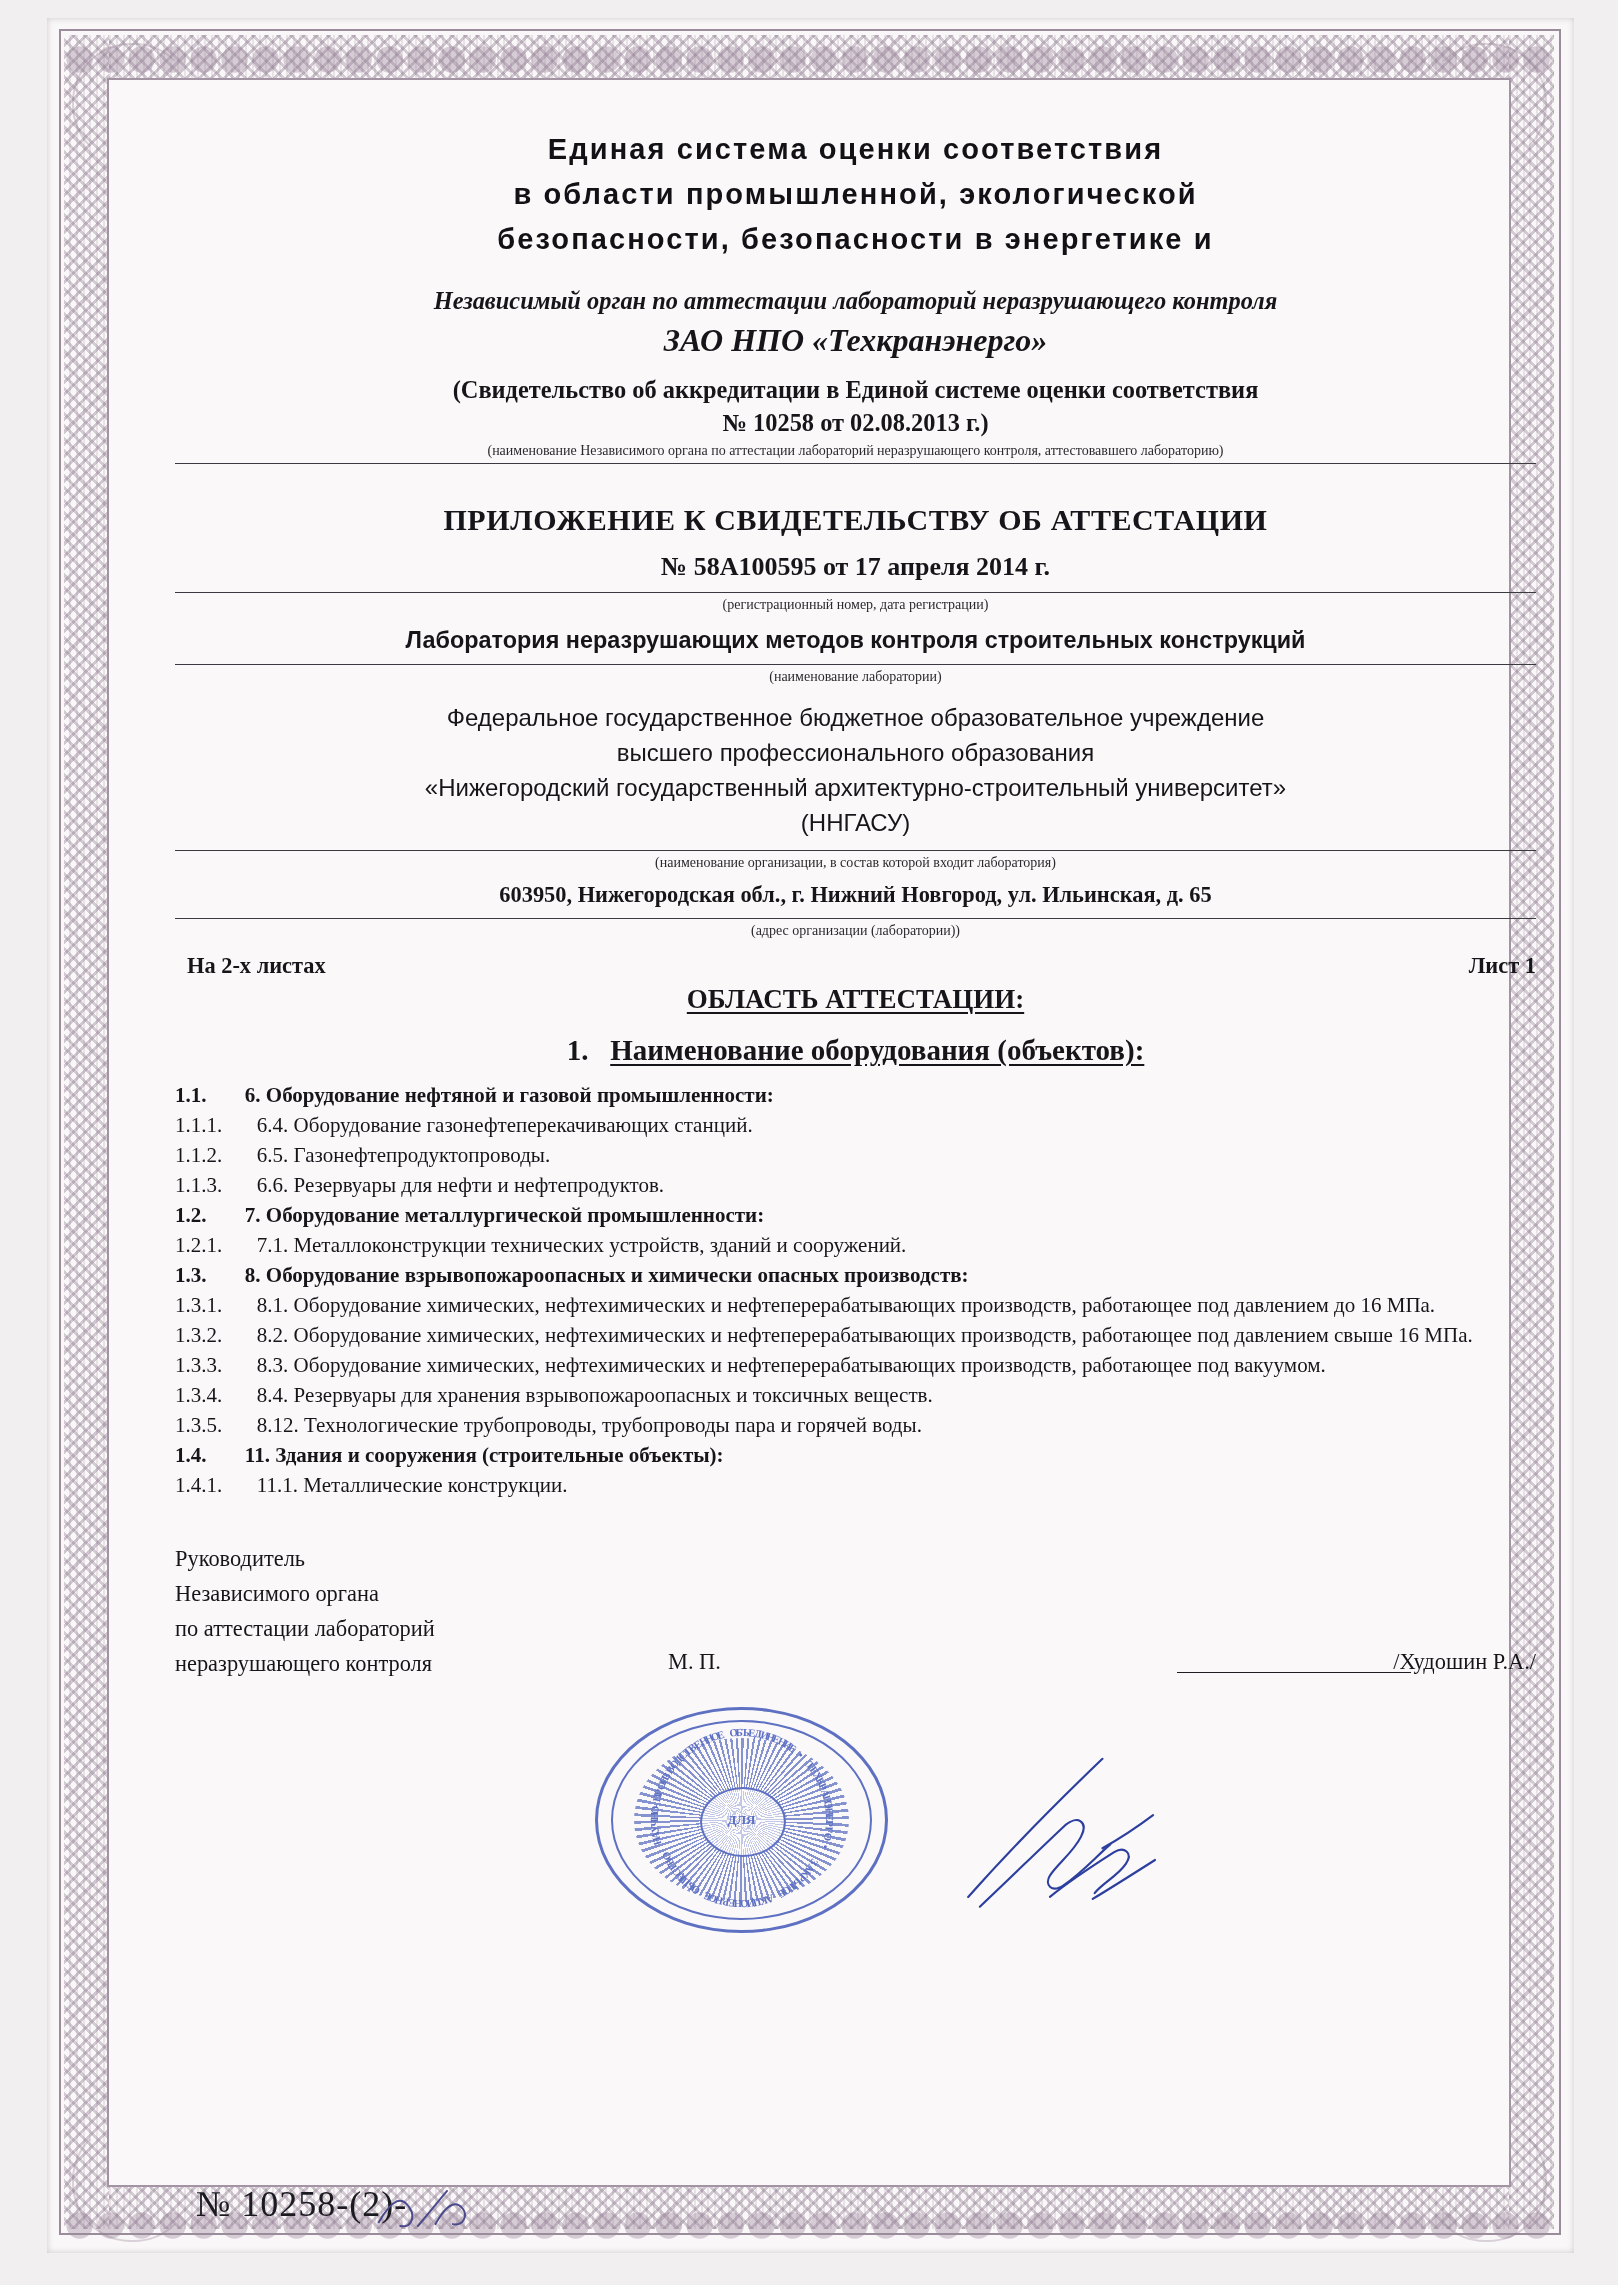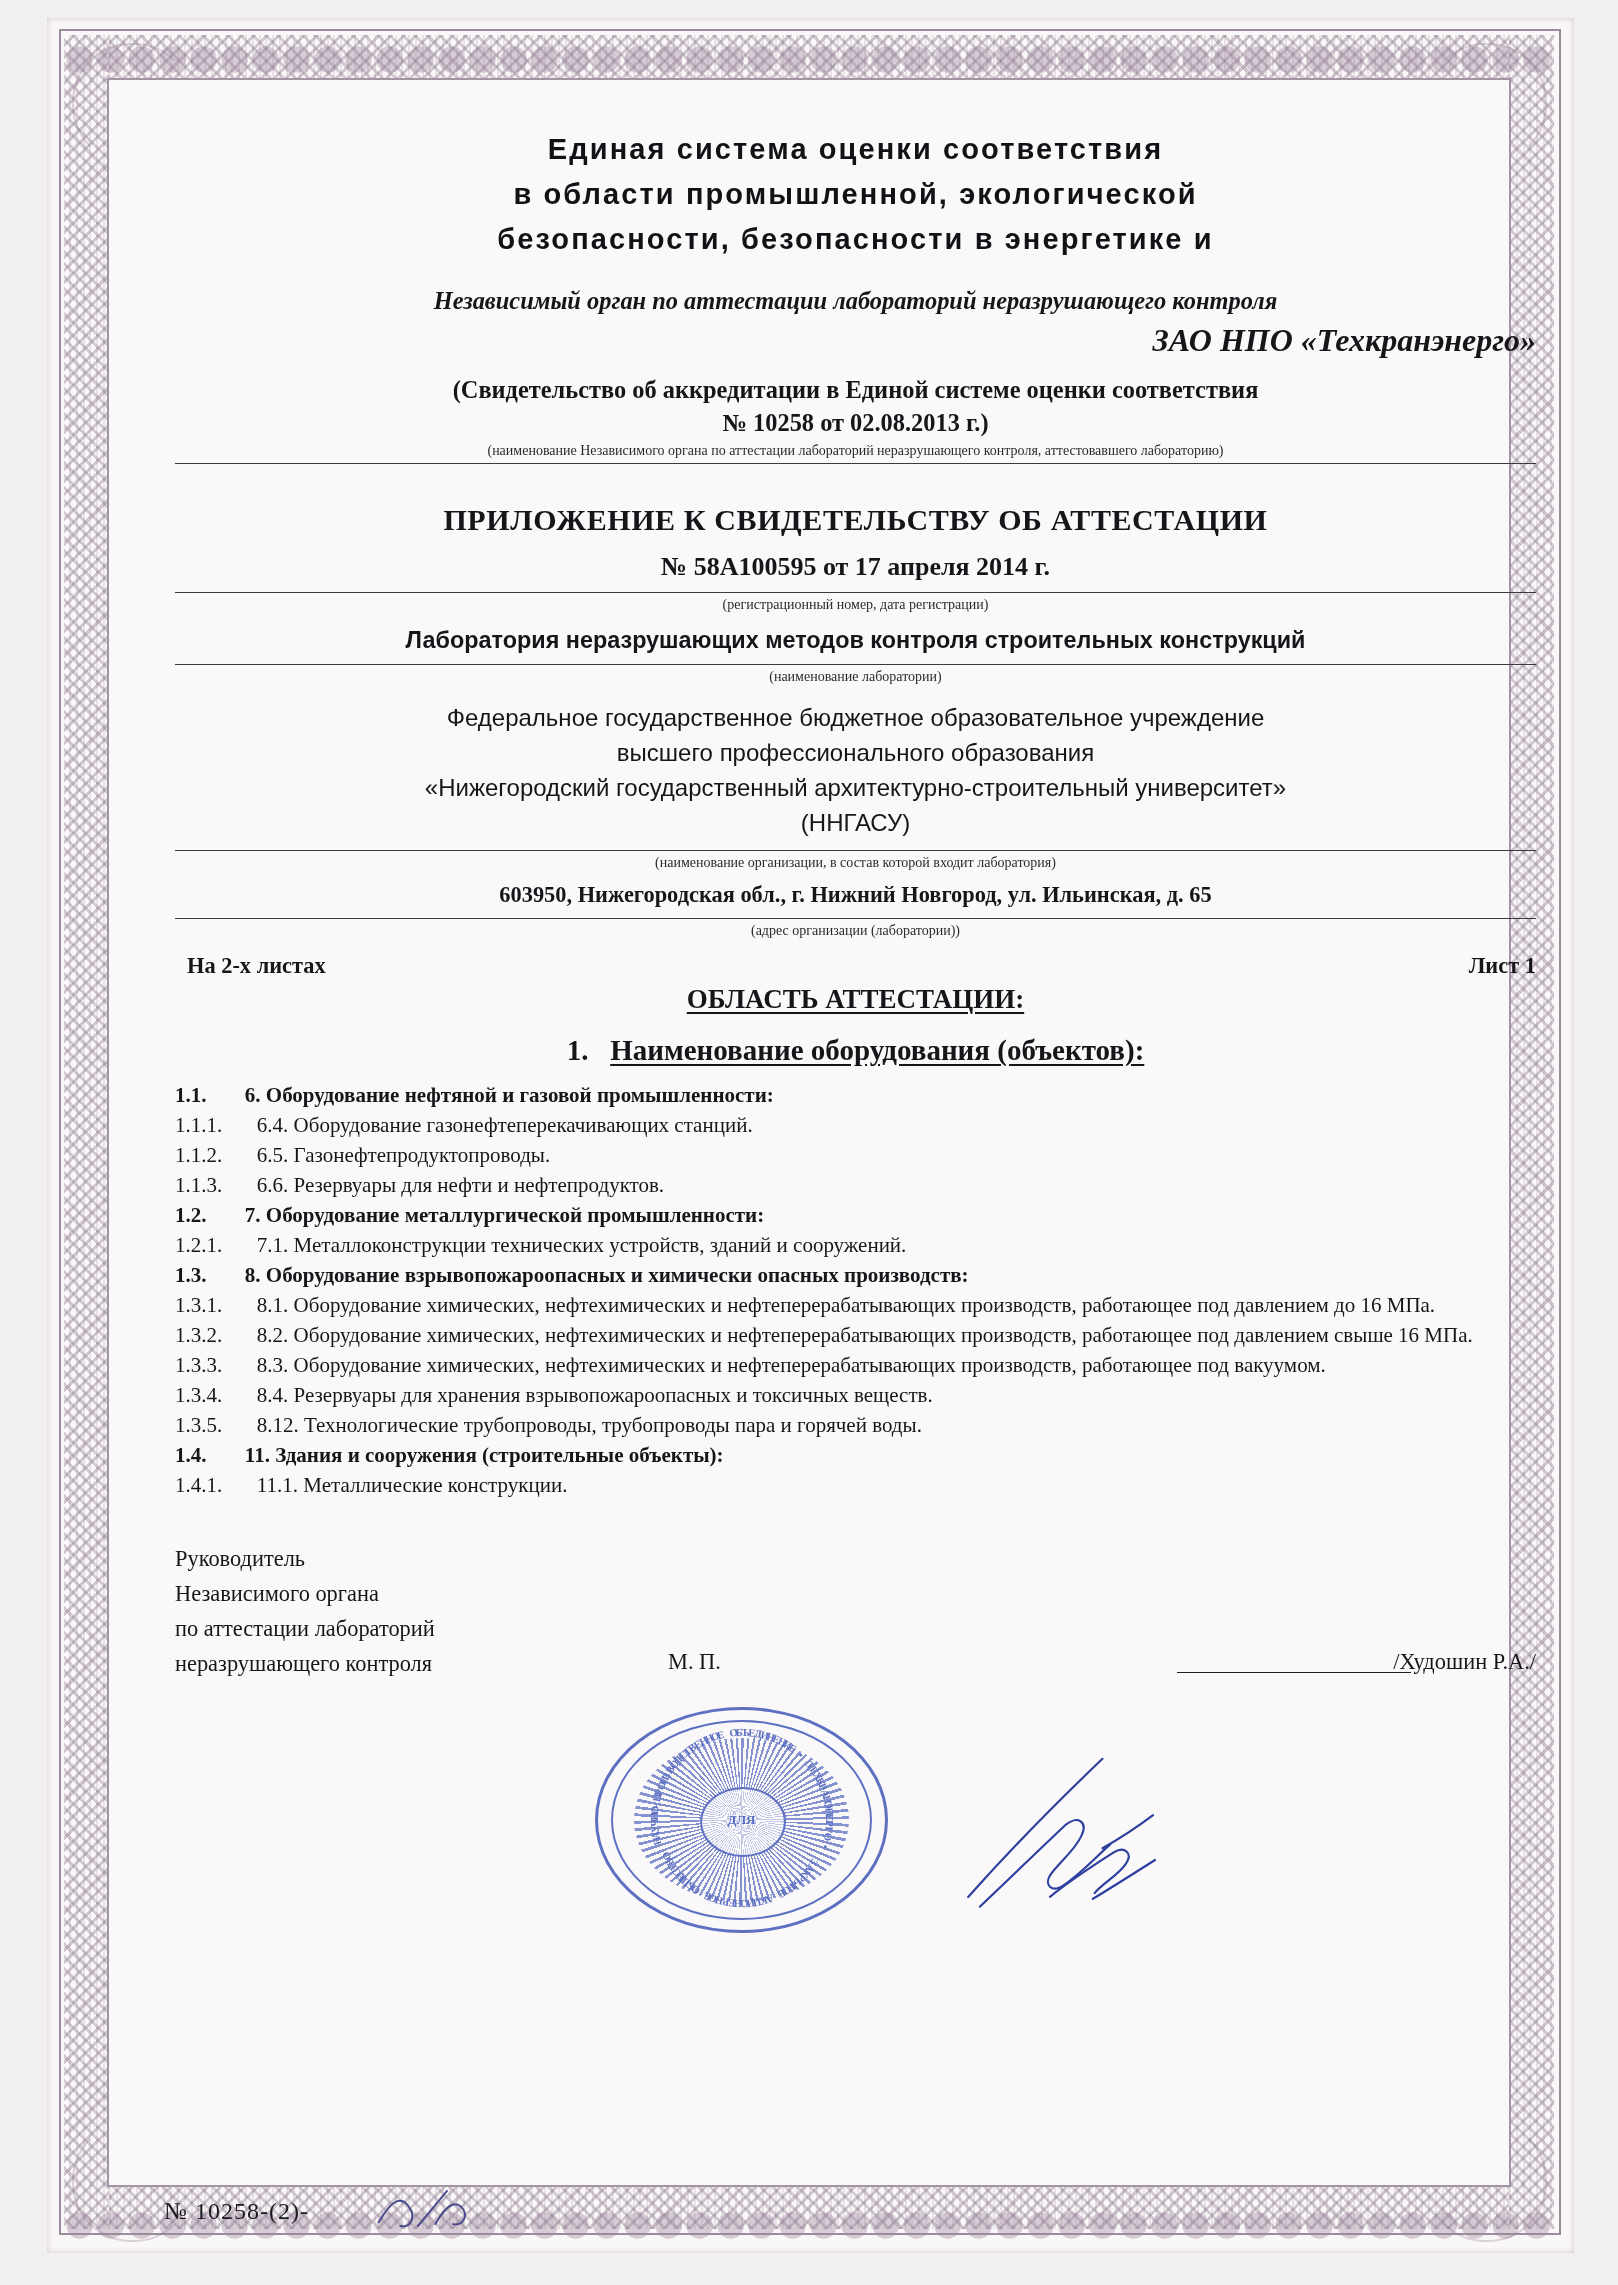"ЗАО НПО «Техкранэнерго»" .org-name { text-align: right -> center }
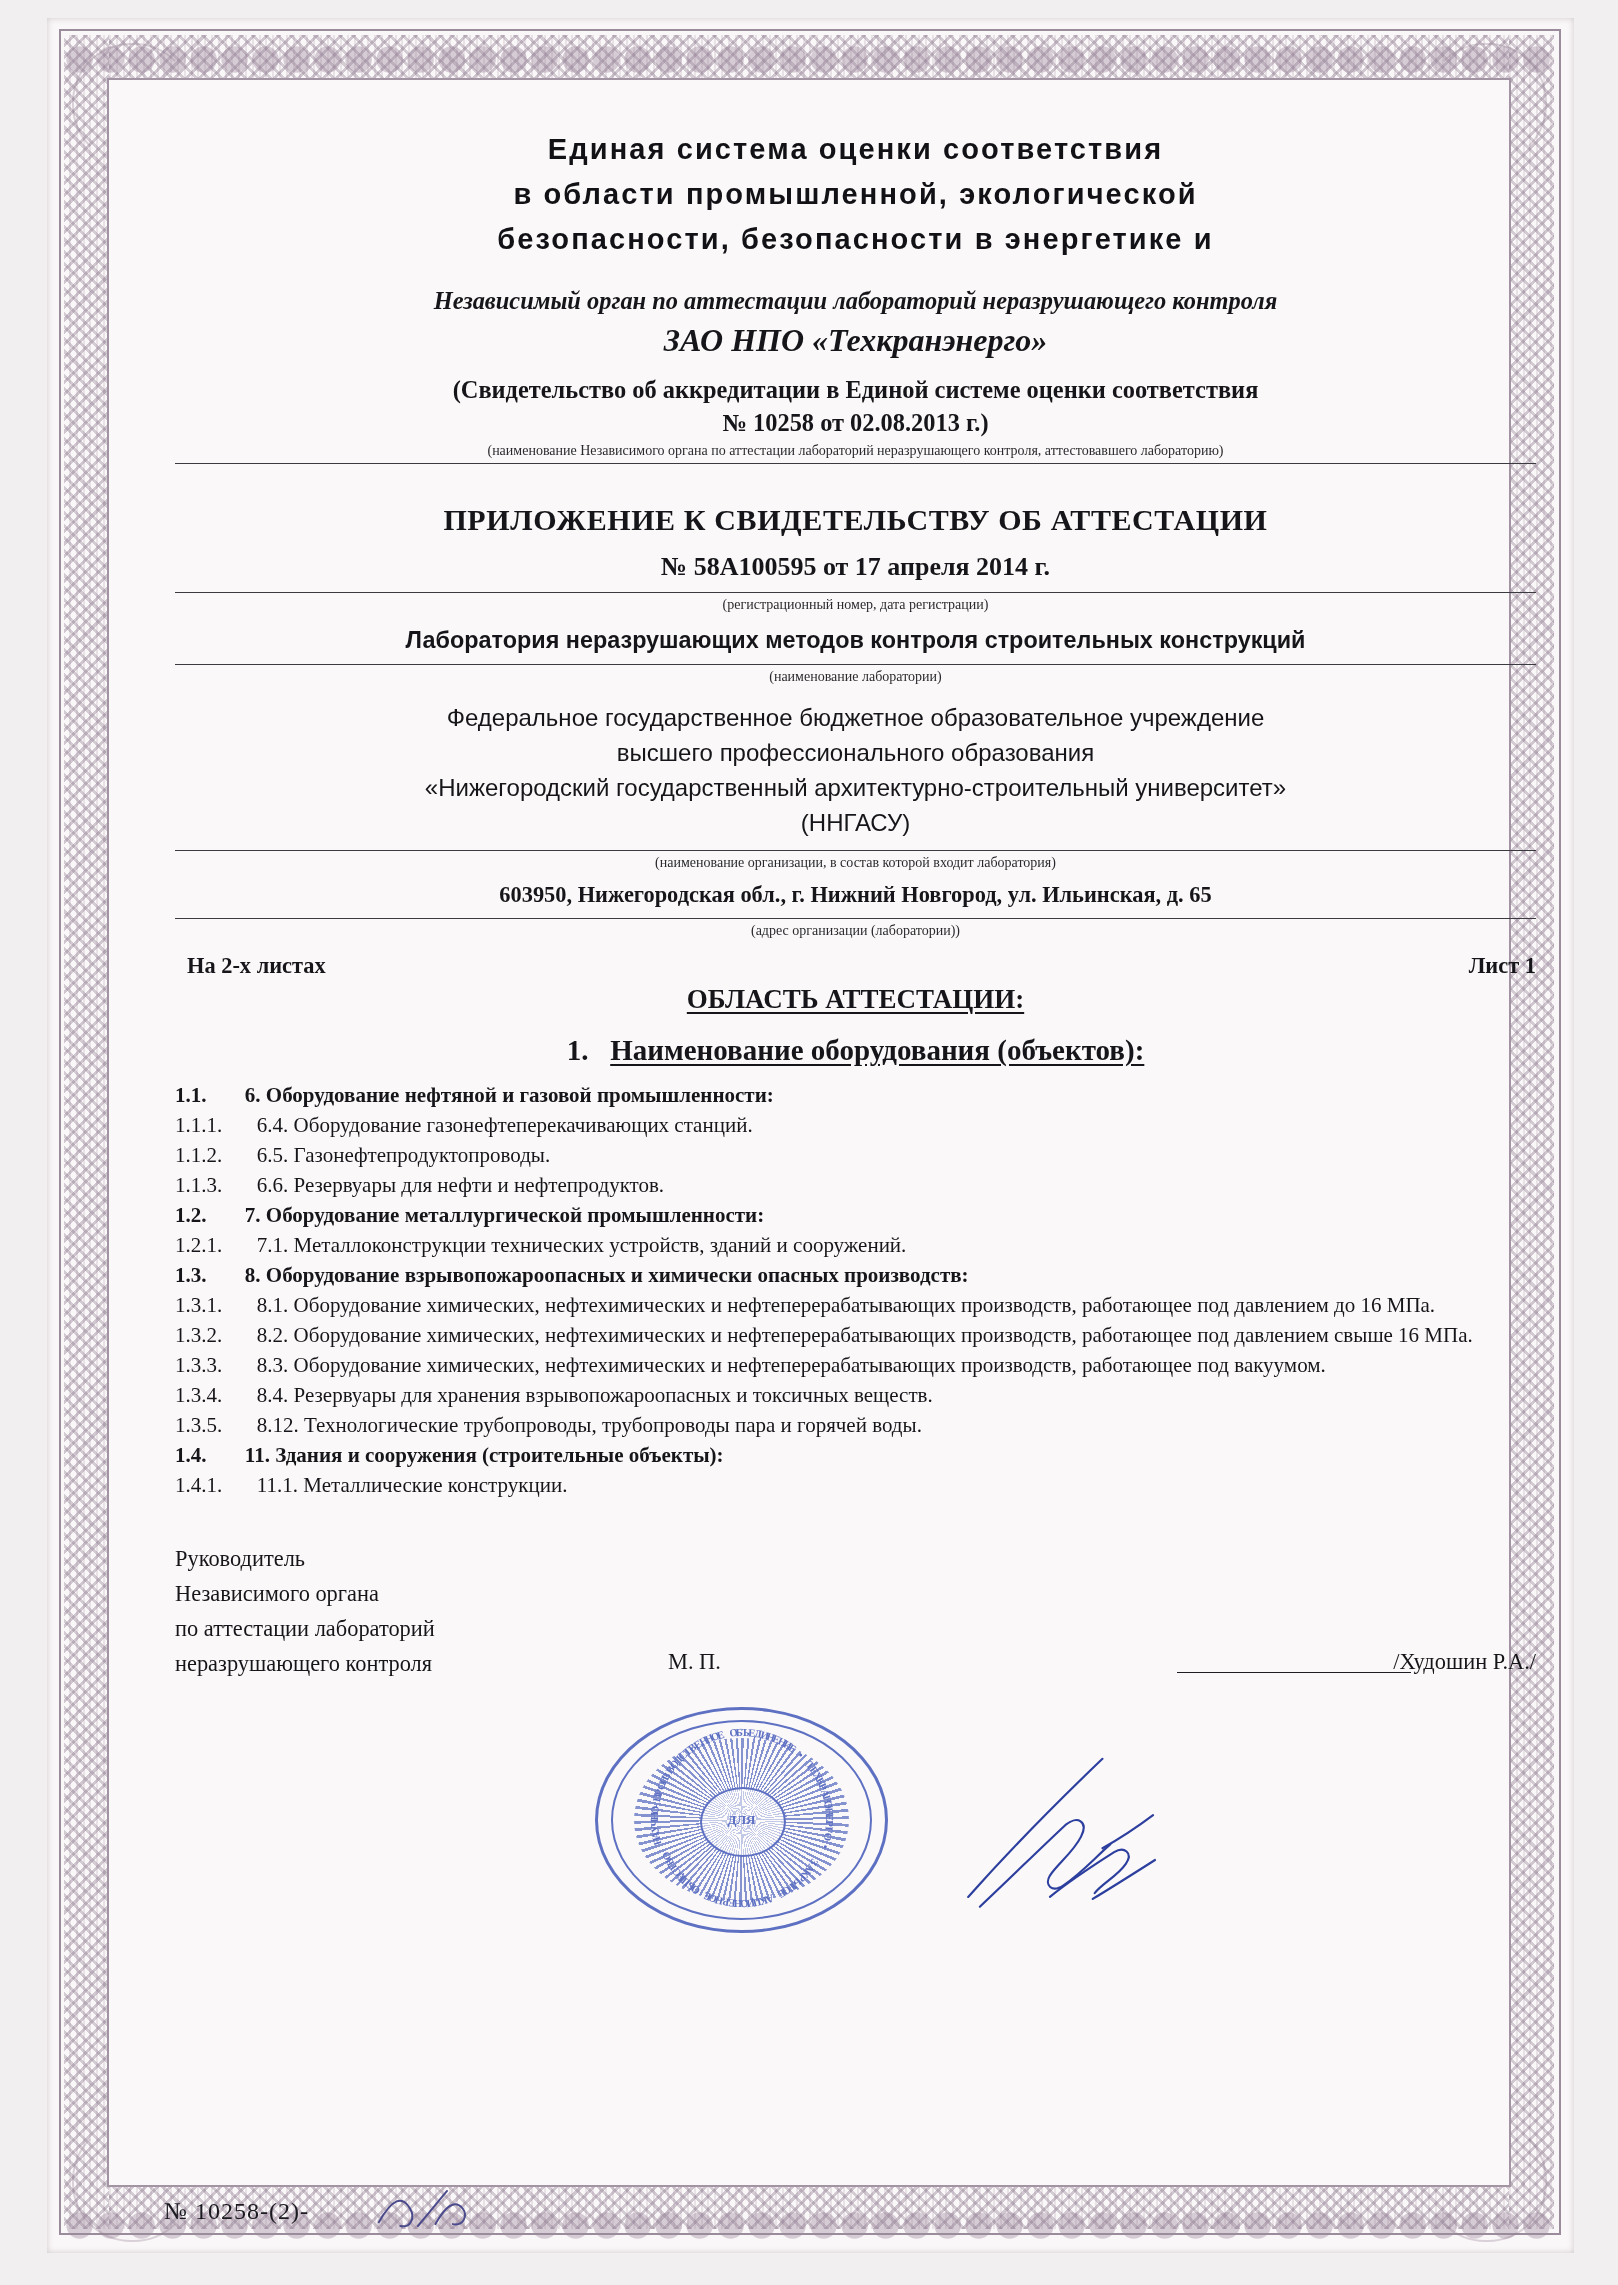"№ 10258-(2)-" .bottom-no { font-size: 24px -> 36px; padding-left: none -> 32px }
